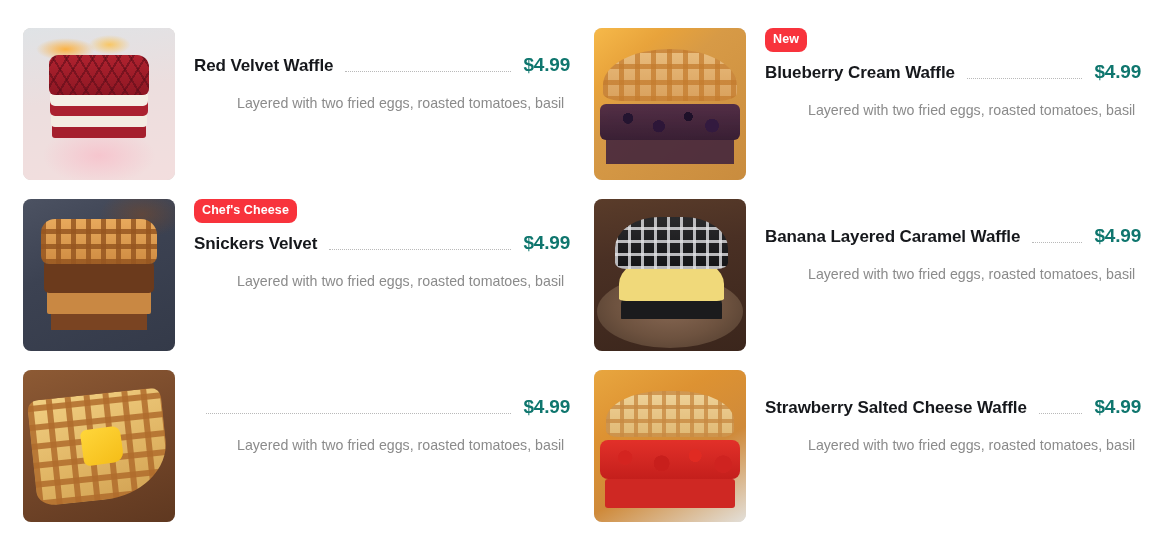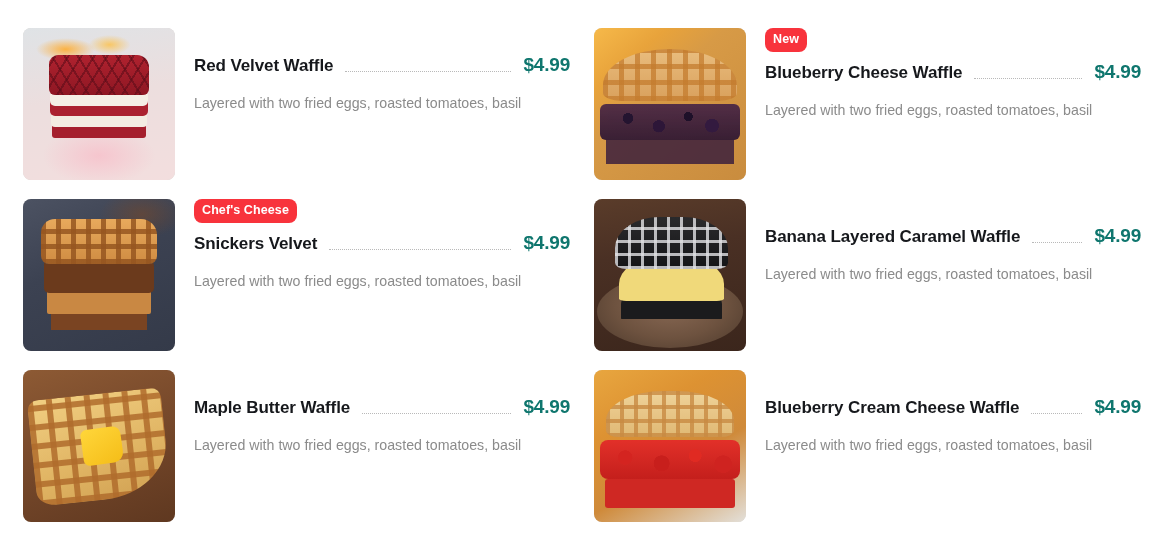"Blueberry Cheese Waffle" span.item-title { text: Cheese -> Cream }
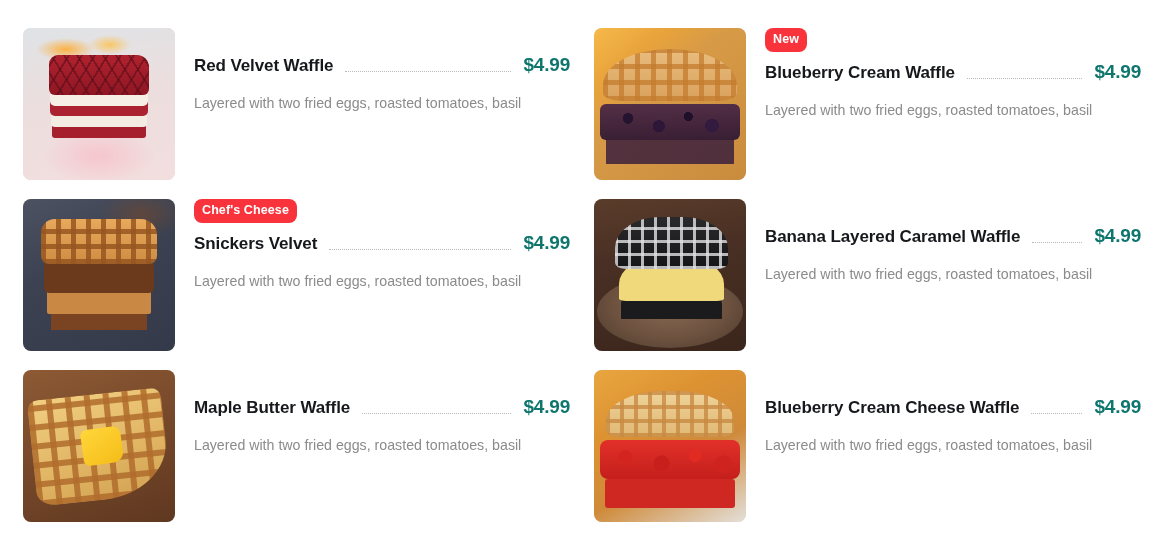"Layered with two fried eggs," .item-desc { margin-left: none -> 43px }
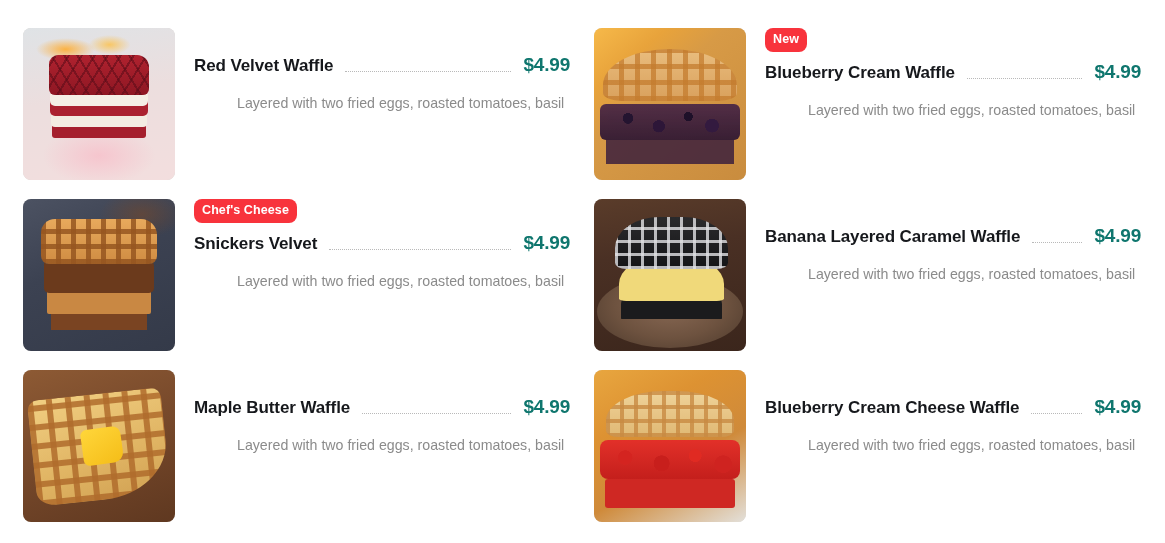"Maple Butter Waffle" span.item-title { html: <span>Maple Butter Waffle</span> -> none }
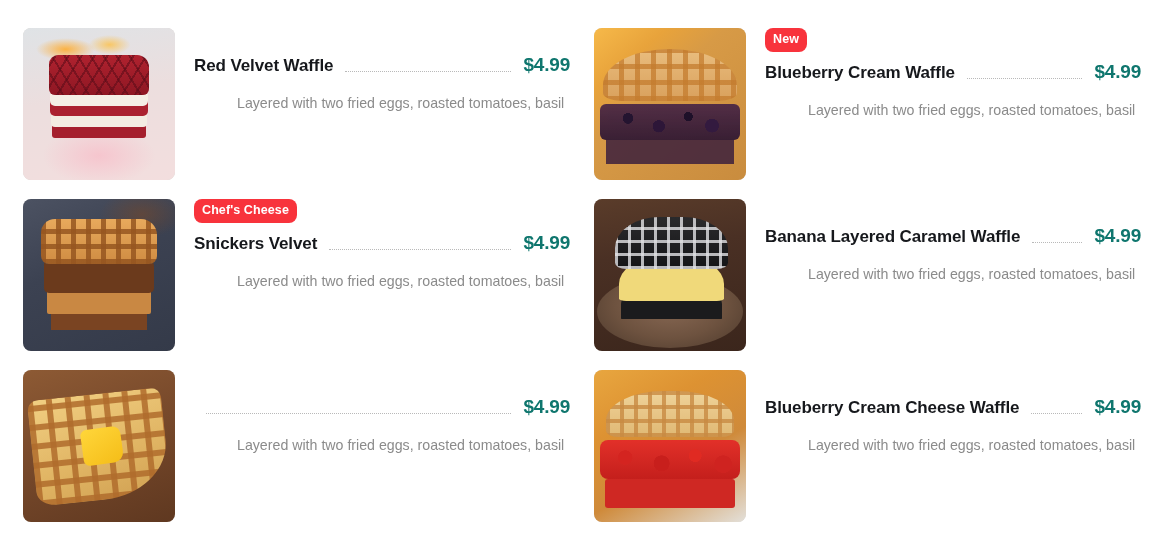"Blueberry Cream Cheese Waffle" span.item-title { text: Blueberry Cream -> Strawberry Salted }
